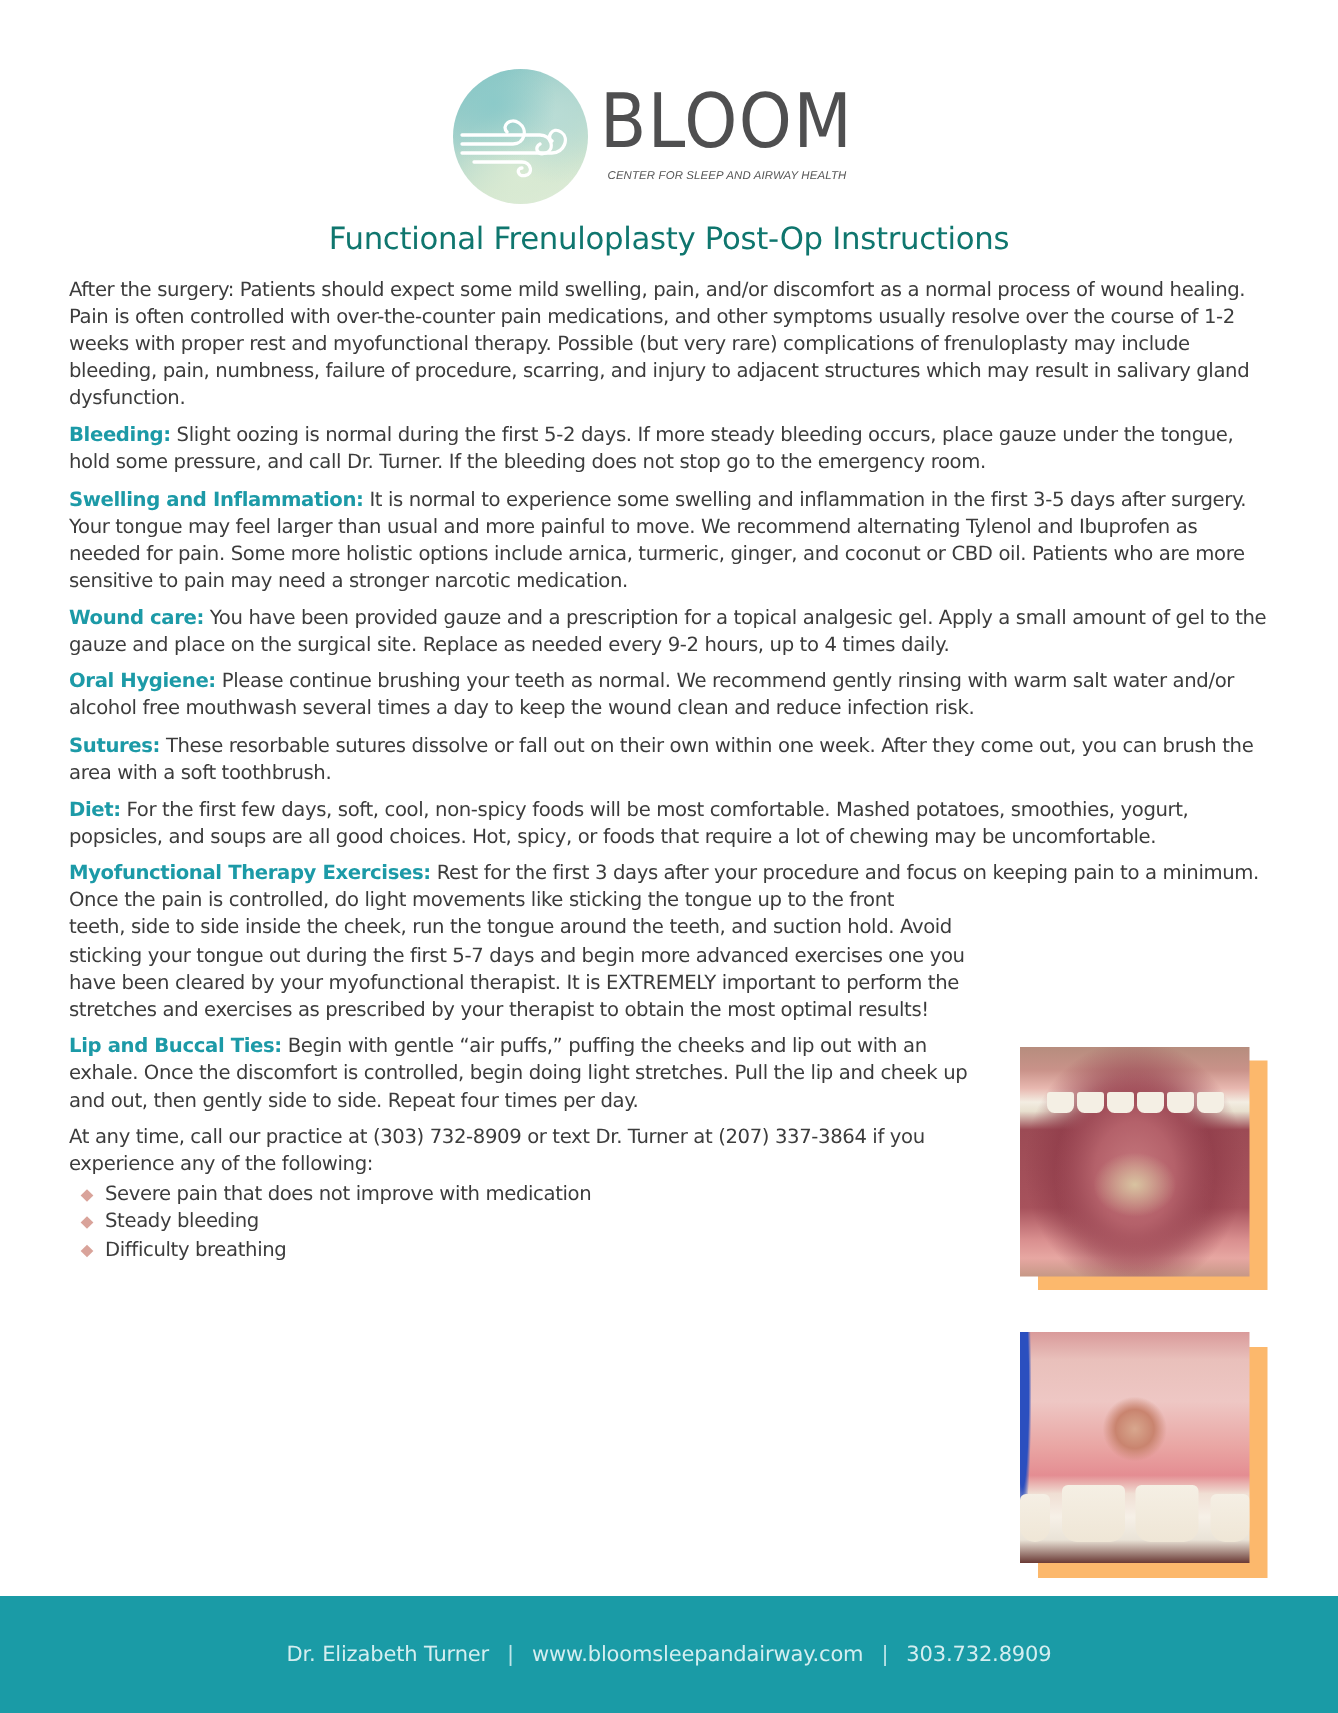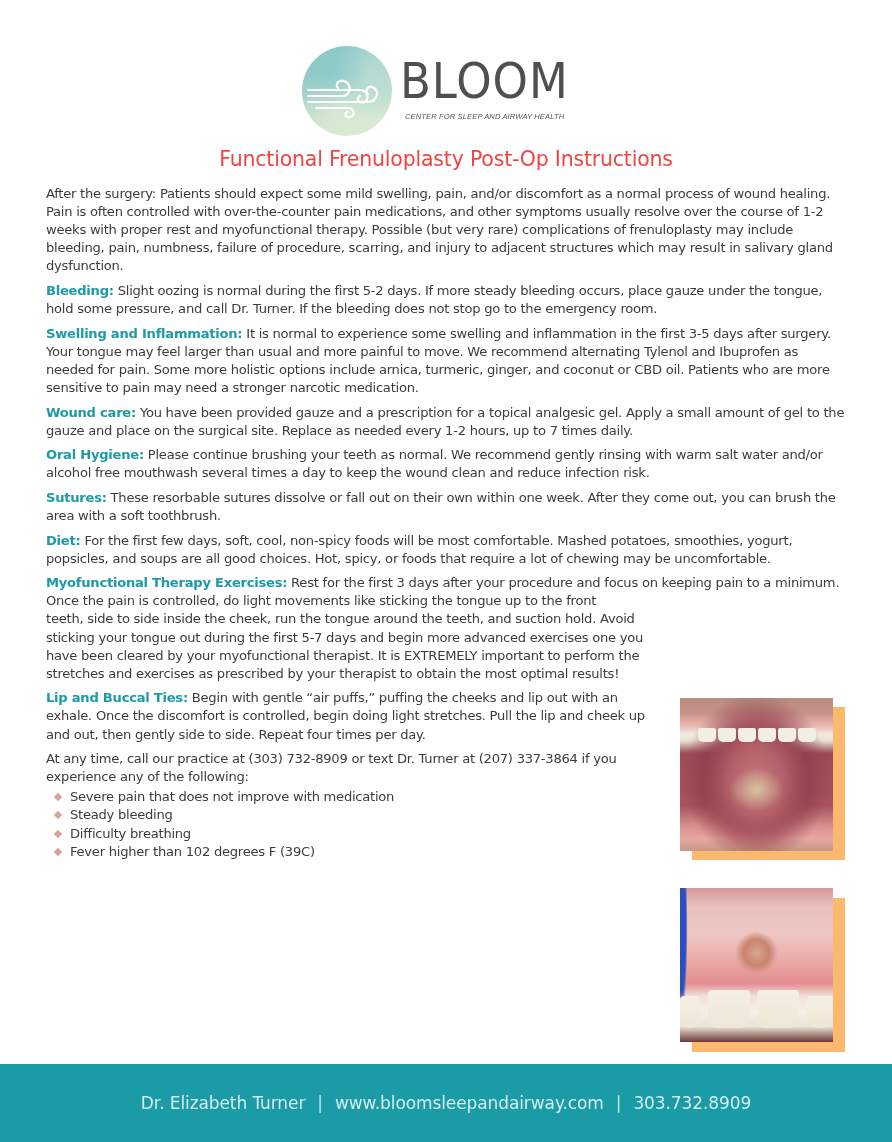"Functional Frenuloplasty Post-Op" .title { color: #ef4444 -> #0f766e }
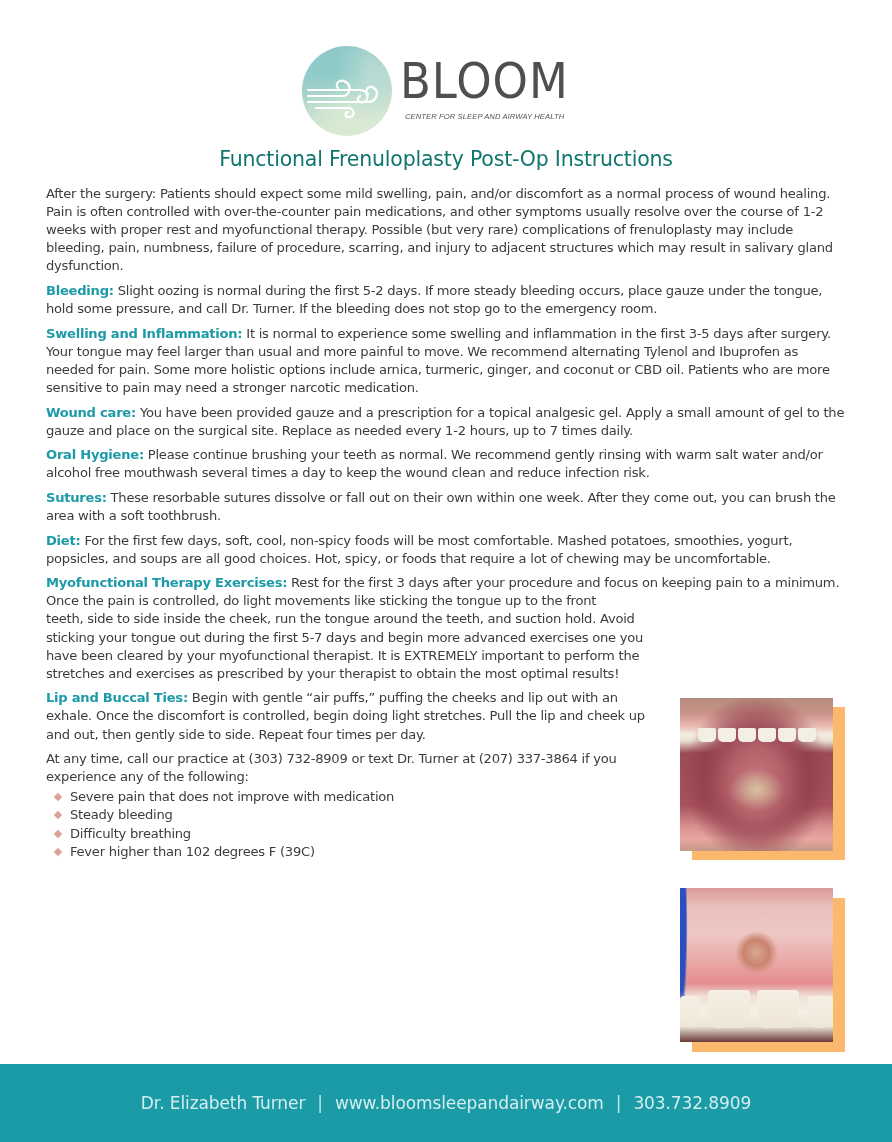"You have been provided gauze" span { text: 1-2 hours, up to 7 -> 9-2 hours, up to 4 }
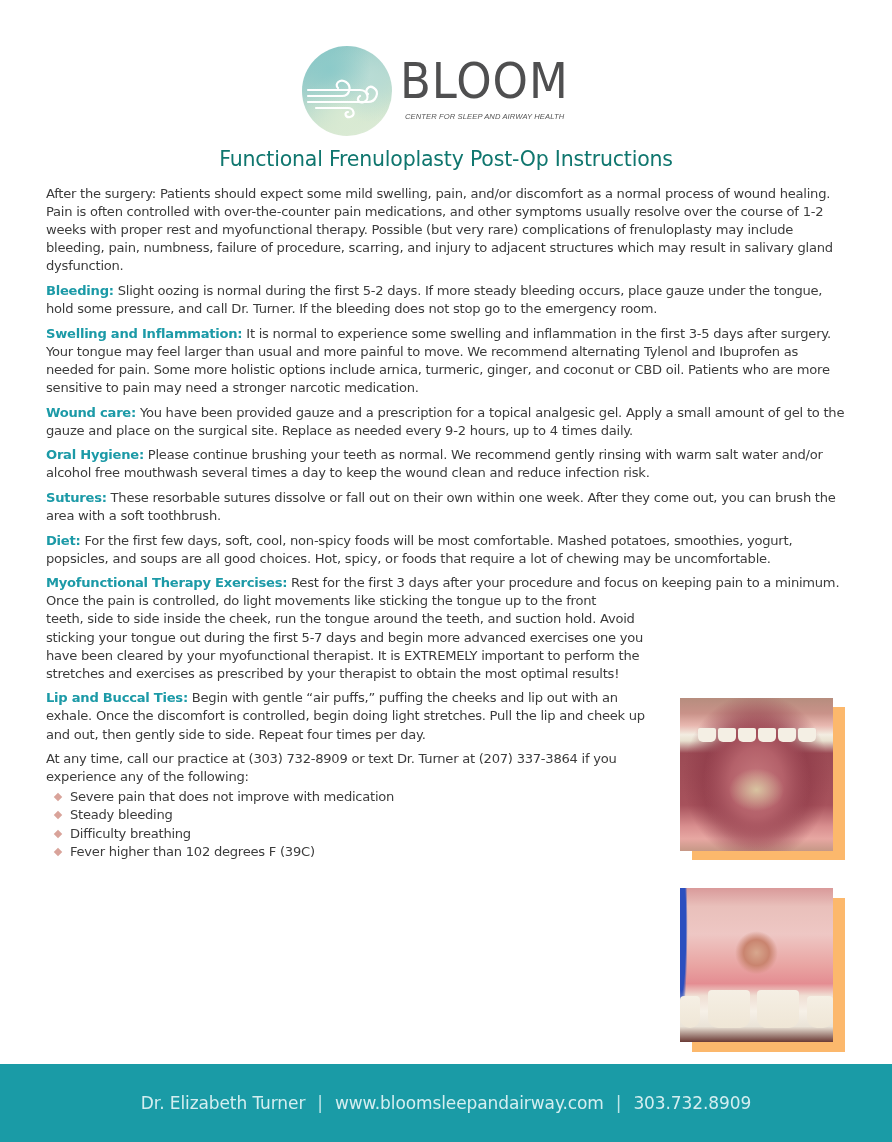"Fever higher than 102 degrees" li { html: <li><span></span><span>Fever higher than 102 degrees F (39C)</span></li> -> none }
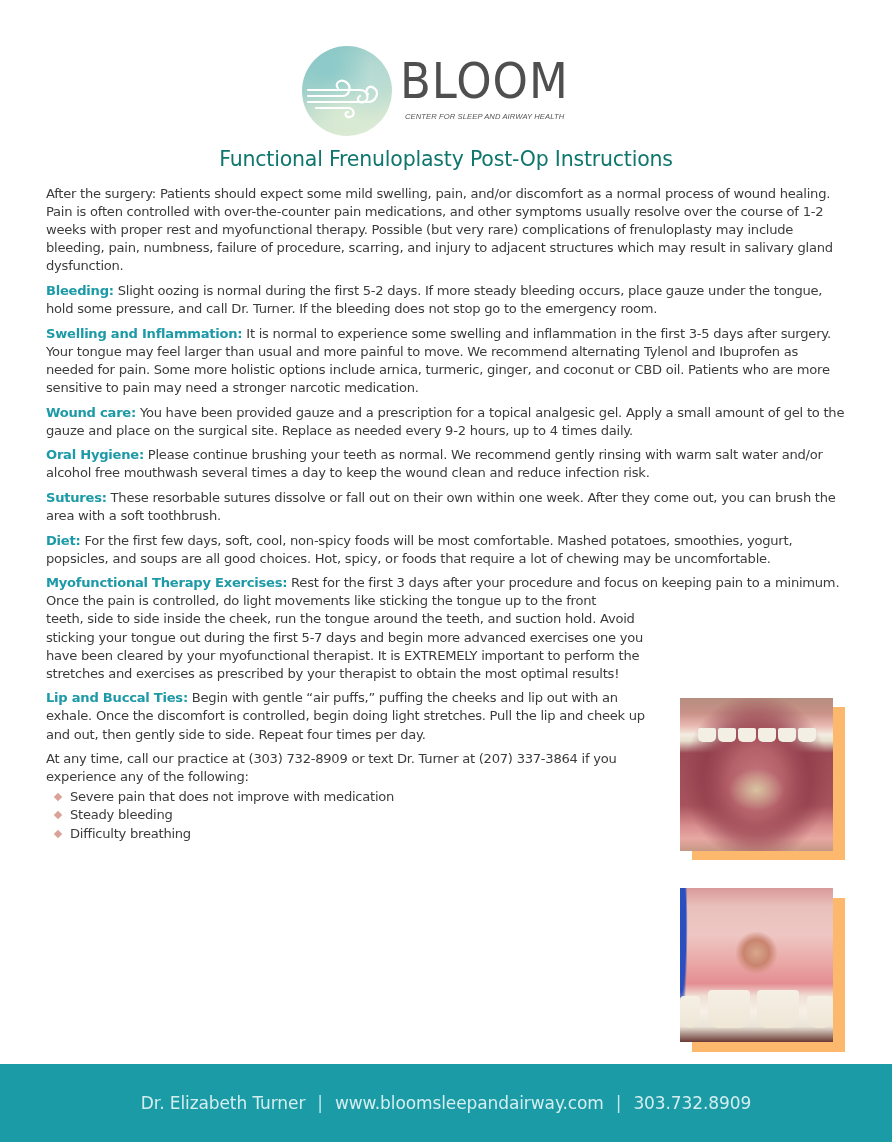"Dr. Elizabeth Turner" .footer { font-size: 17px -> 14px }
